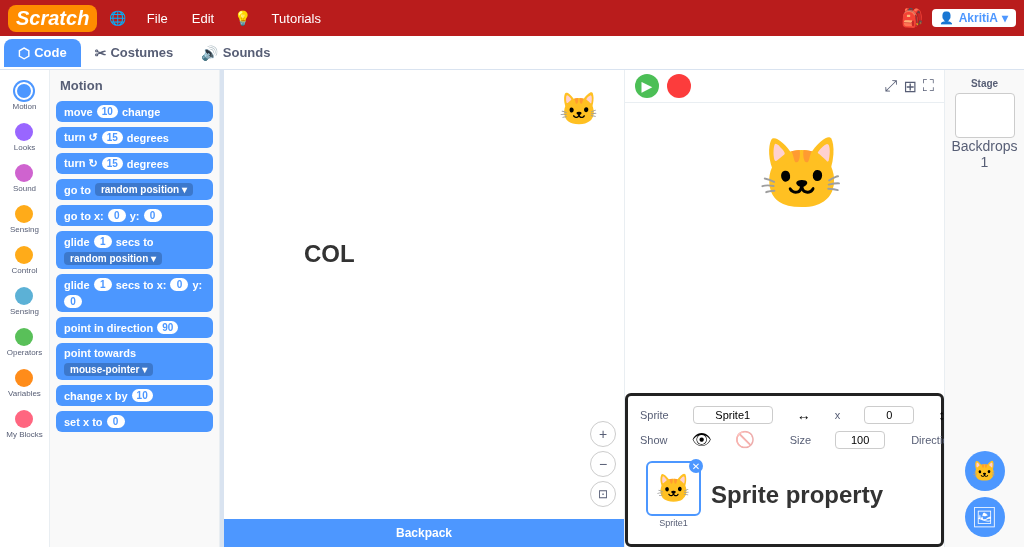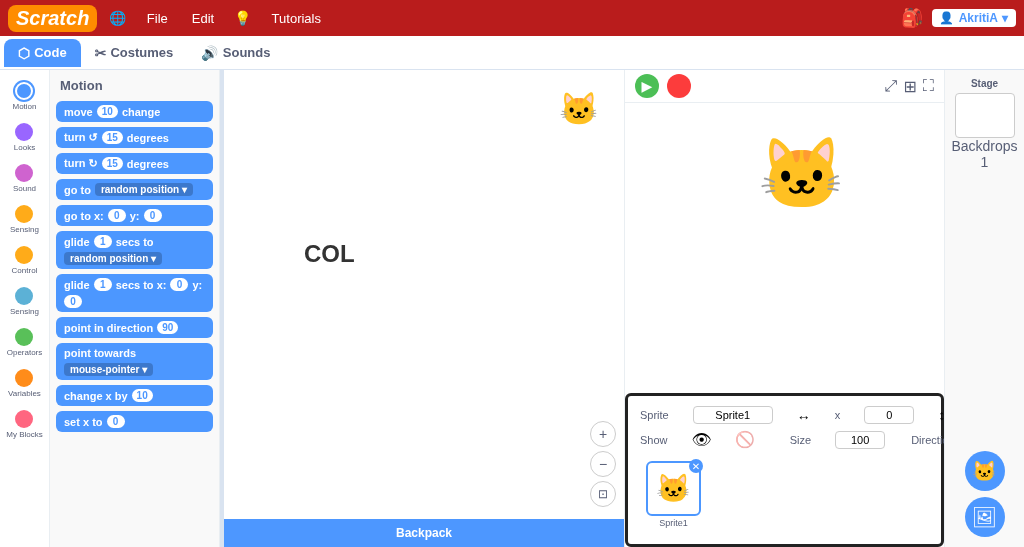"Sprite property" div.sprite-property-title { html: none -> <div>Sprite property</div> }
